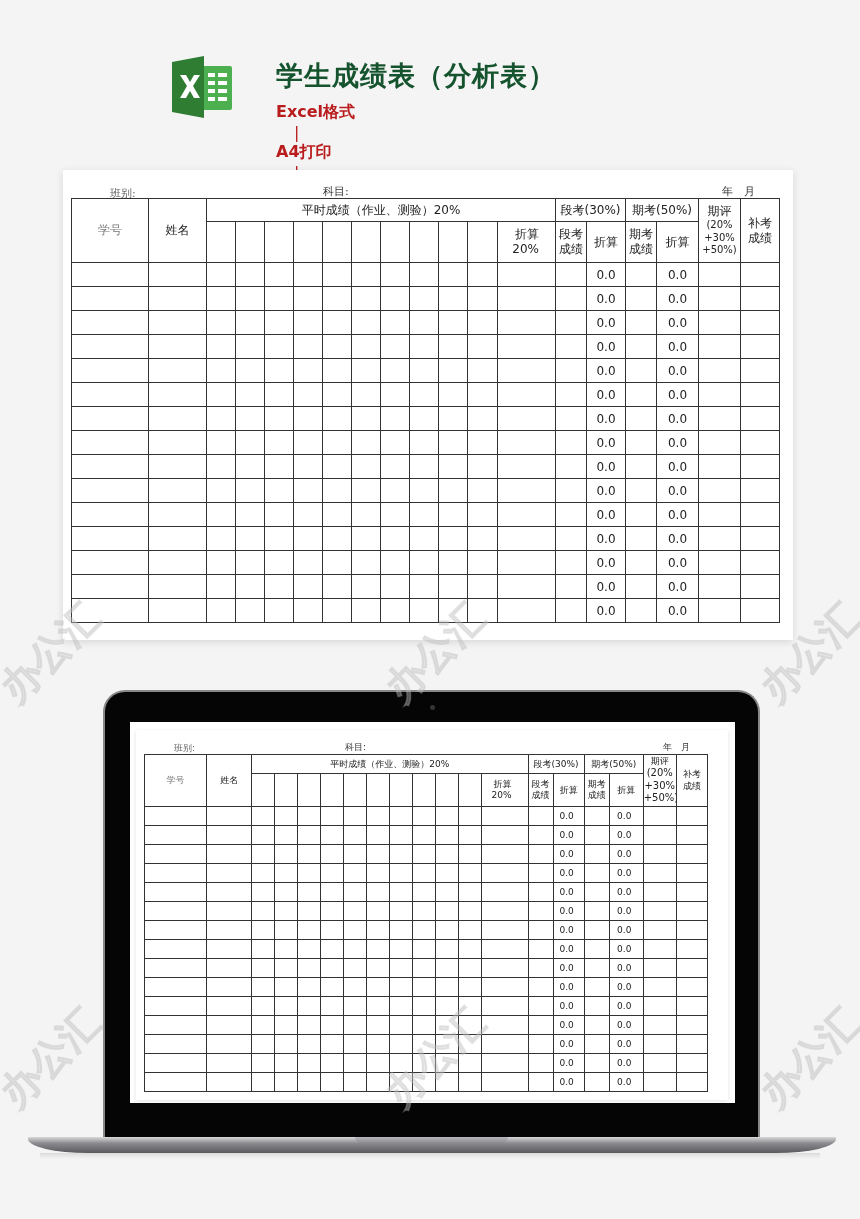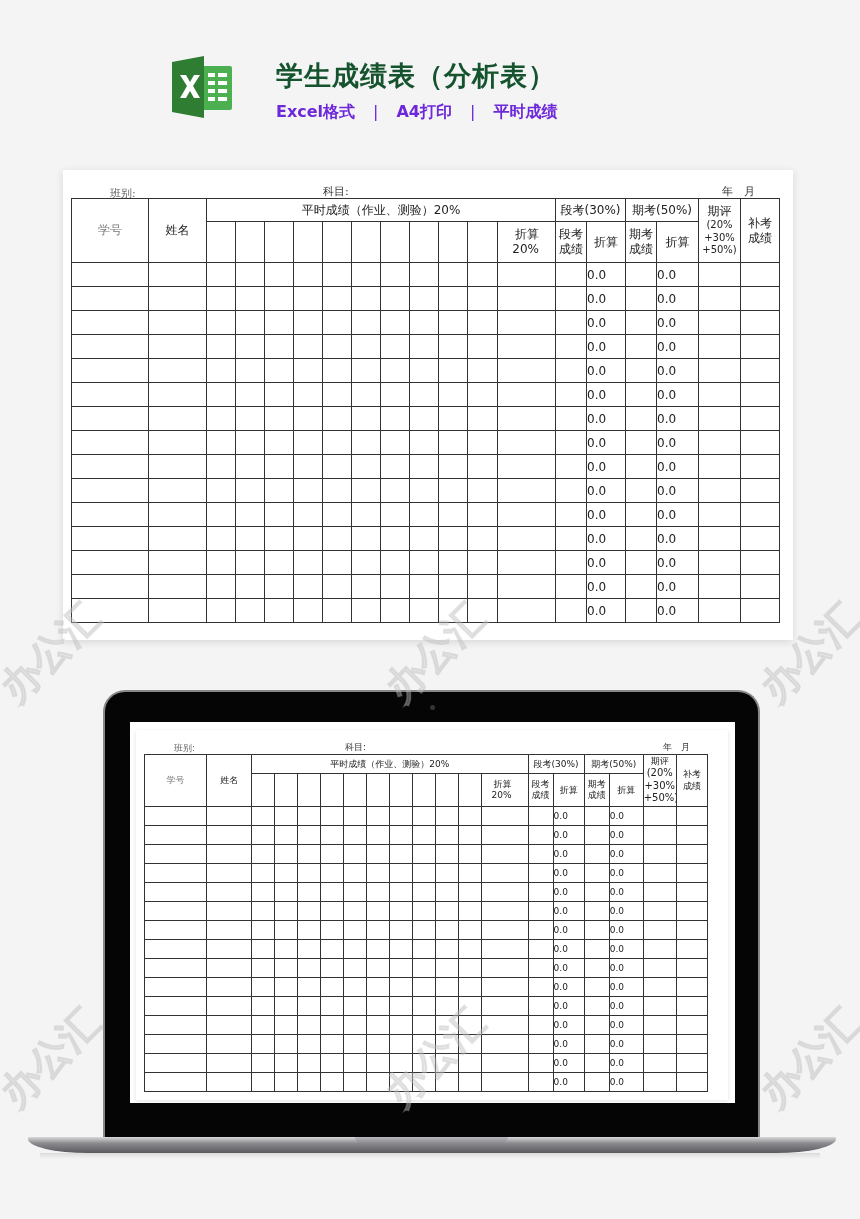"Excel格式" .subtitle { color: #6d28d9 -> #b91c1c; flex-direction: none -> column }
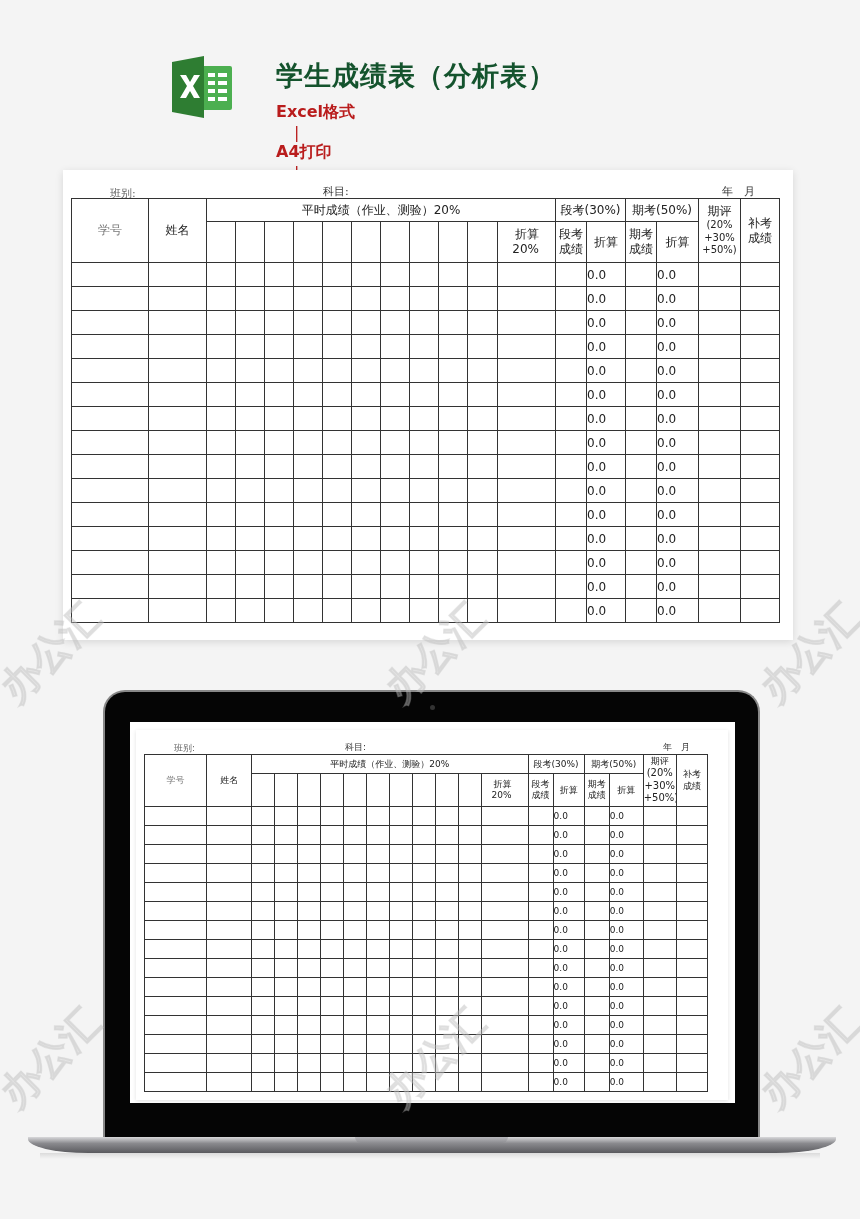"0.0" table.grid td.num { text-align: left -> center }
